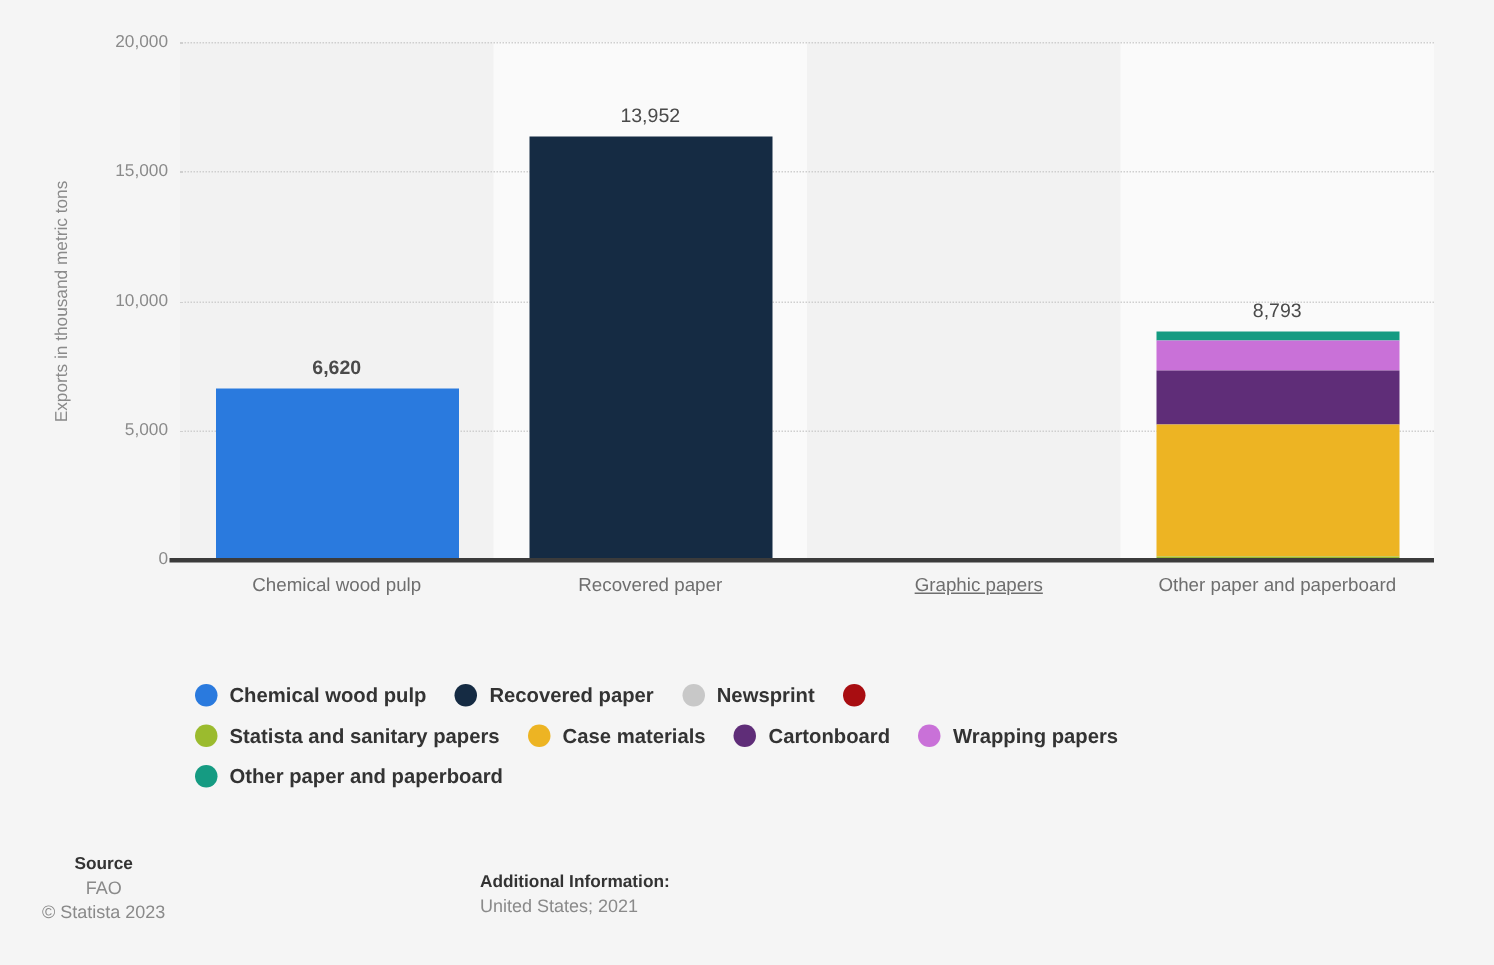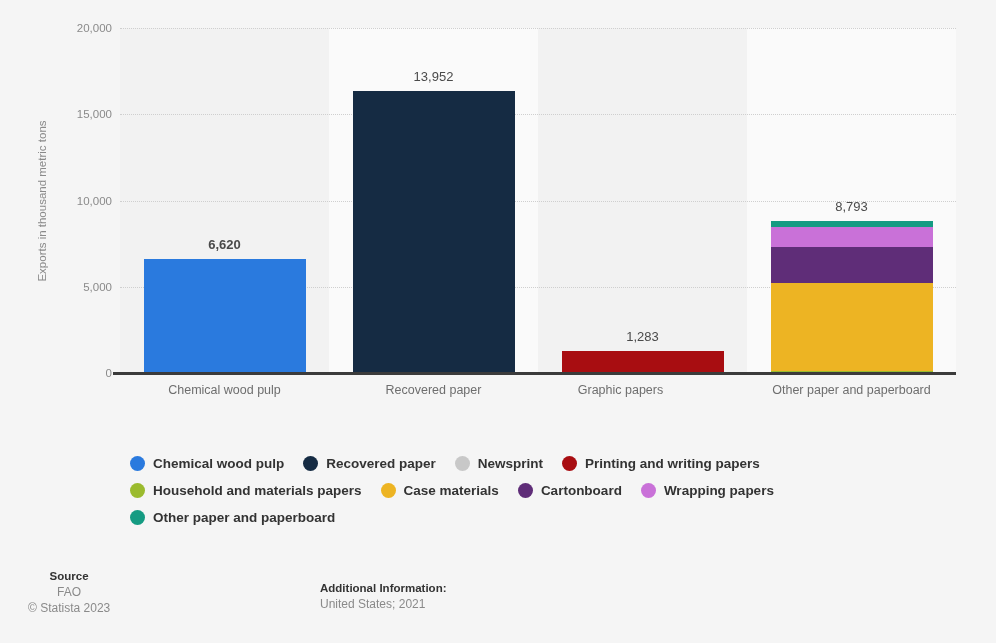"1,283" div.bar-group { html: <div> <div> <div></div> </div> <div>1,283</div> </div> -> none }
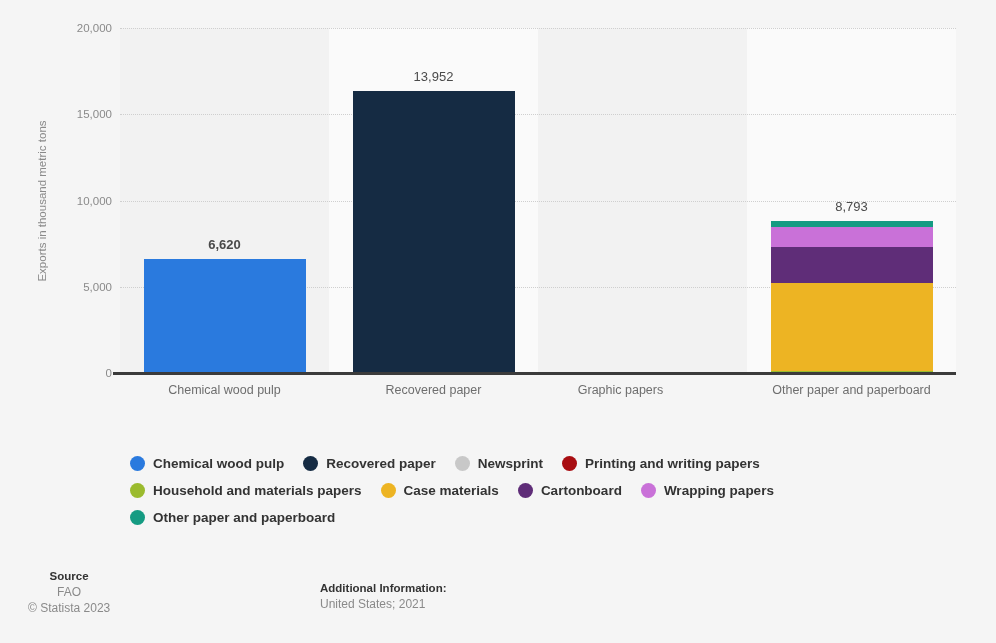"Graphic papers" div.xlabel { left: 396px -> 428px; text-decoration: none -> underline }
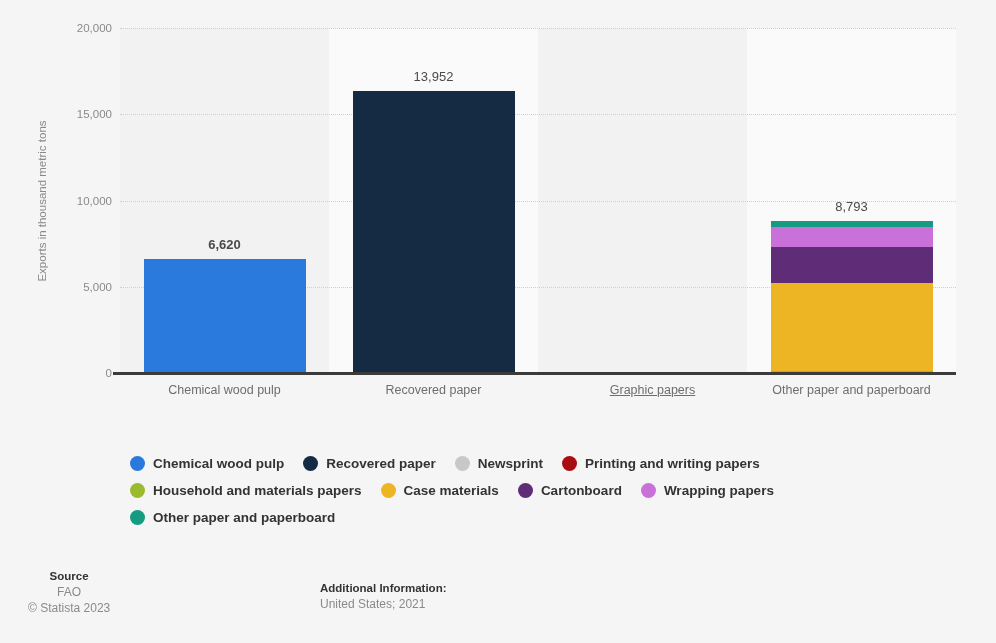"Printing and writing papers" span.legend-label { html: <span>Printing and writing papers</span> -> none }
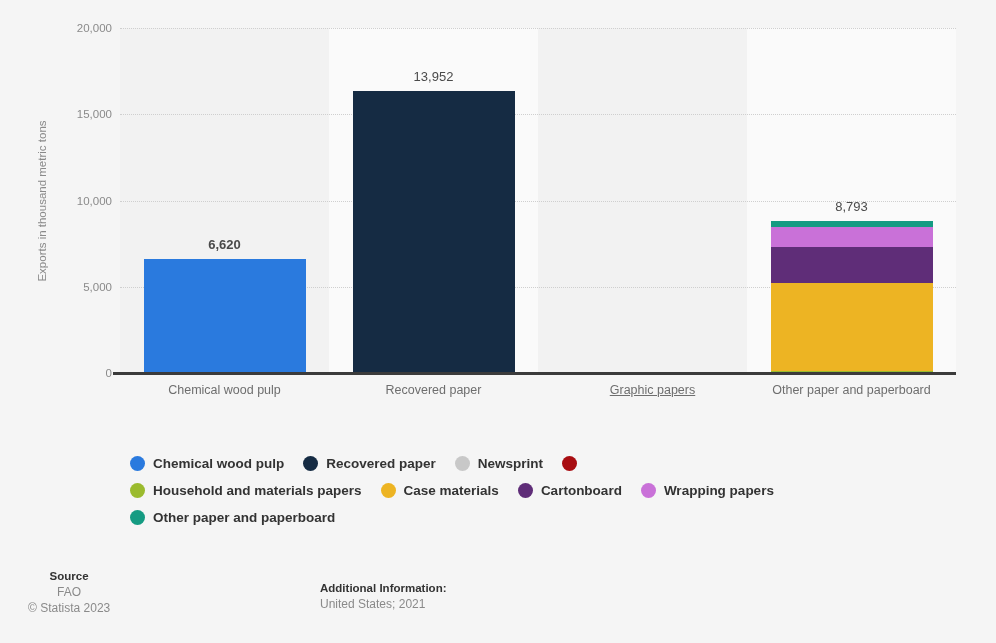"Household and materials papers" span.legend-label { text: Household and materials -> Statista and sanitary }
